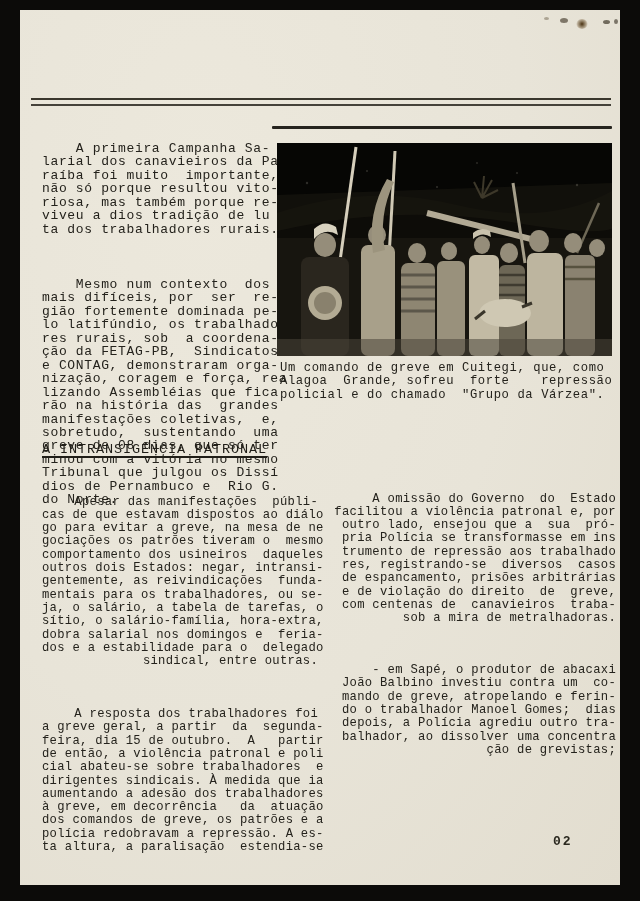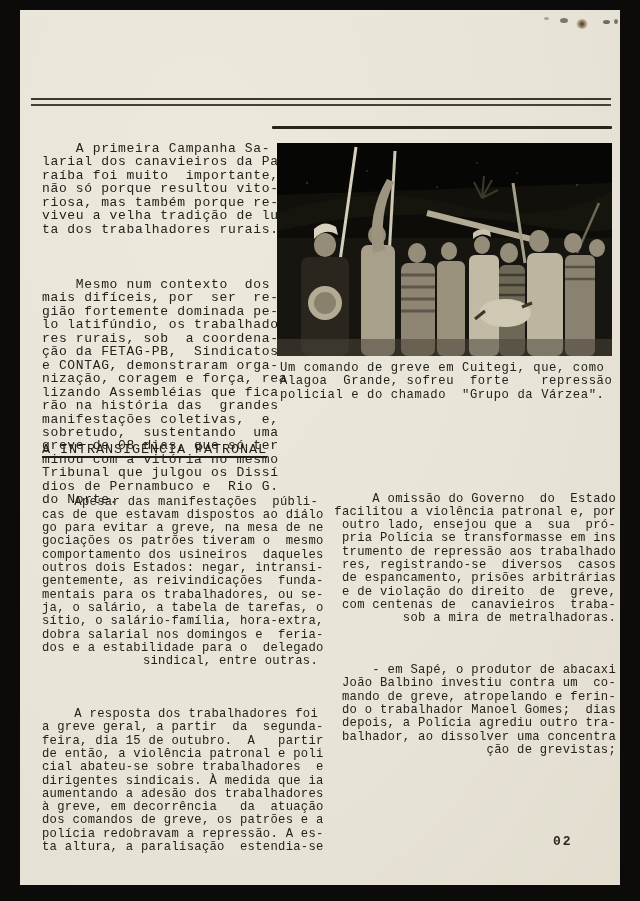"A primeira Campanha Sa-" p { text: velha -> dios }
